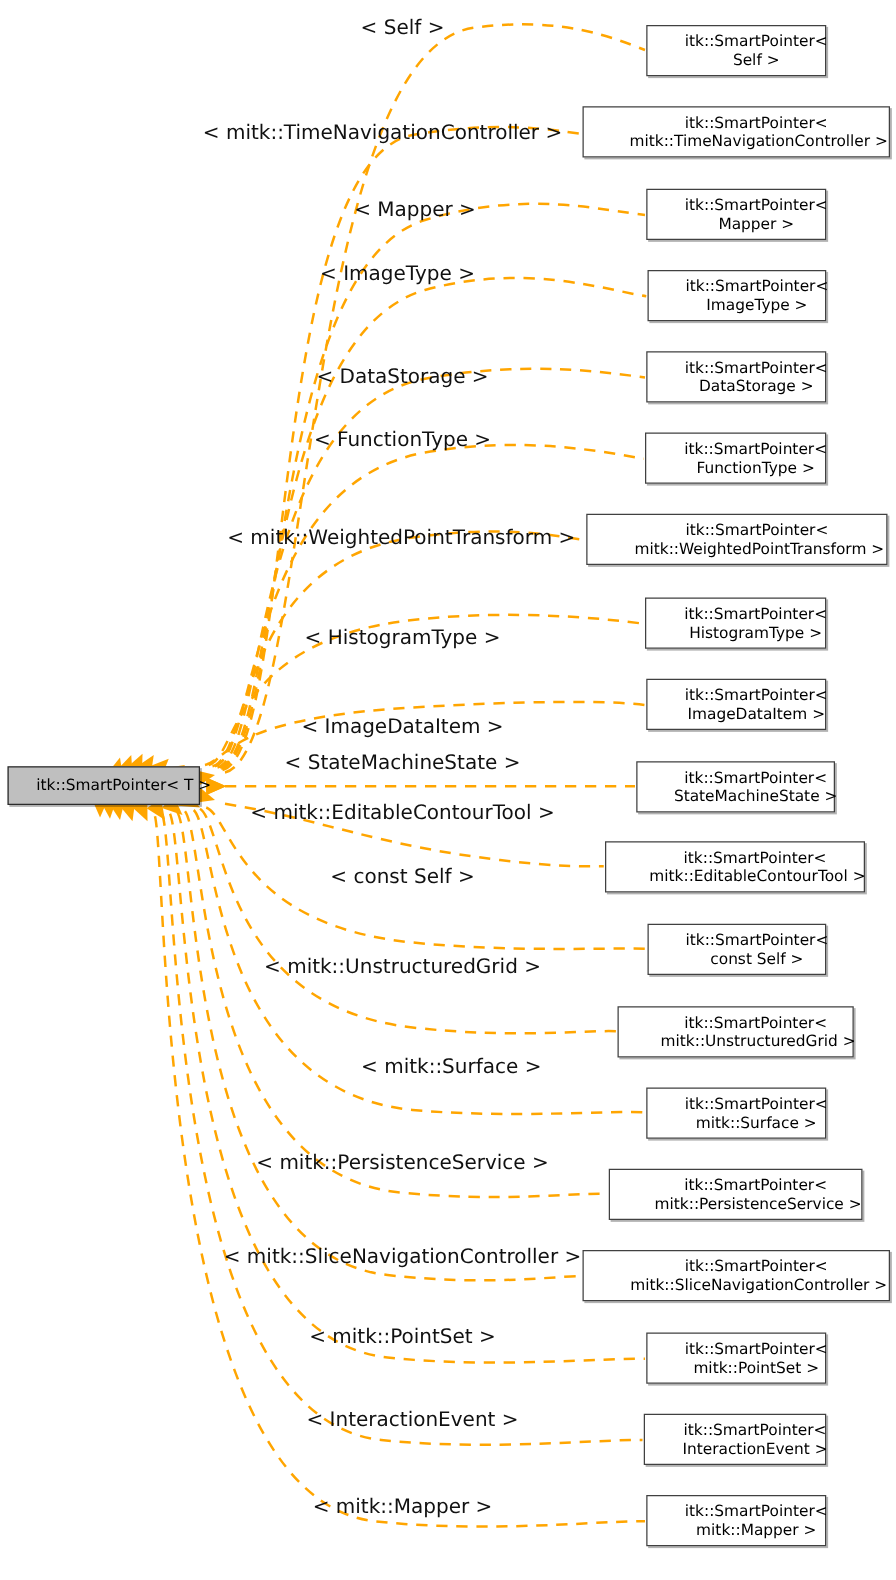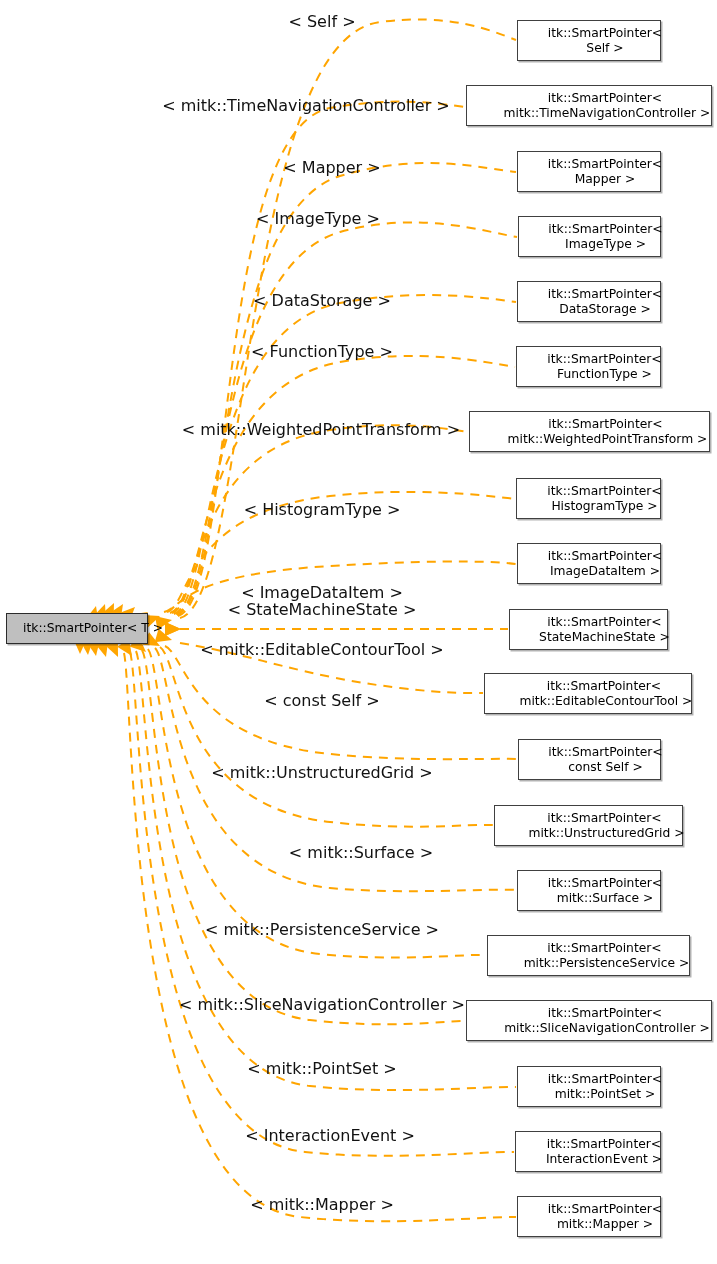"< ImageDataItem >" div.edge-label { margin-top: 12px -> none }
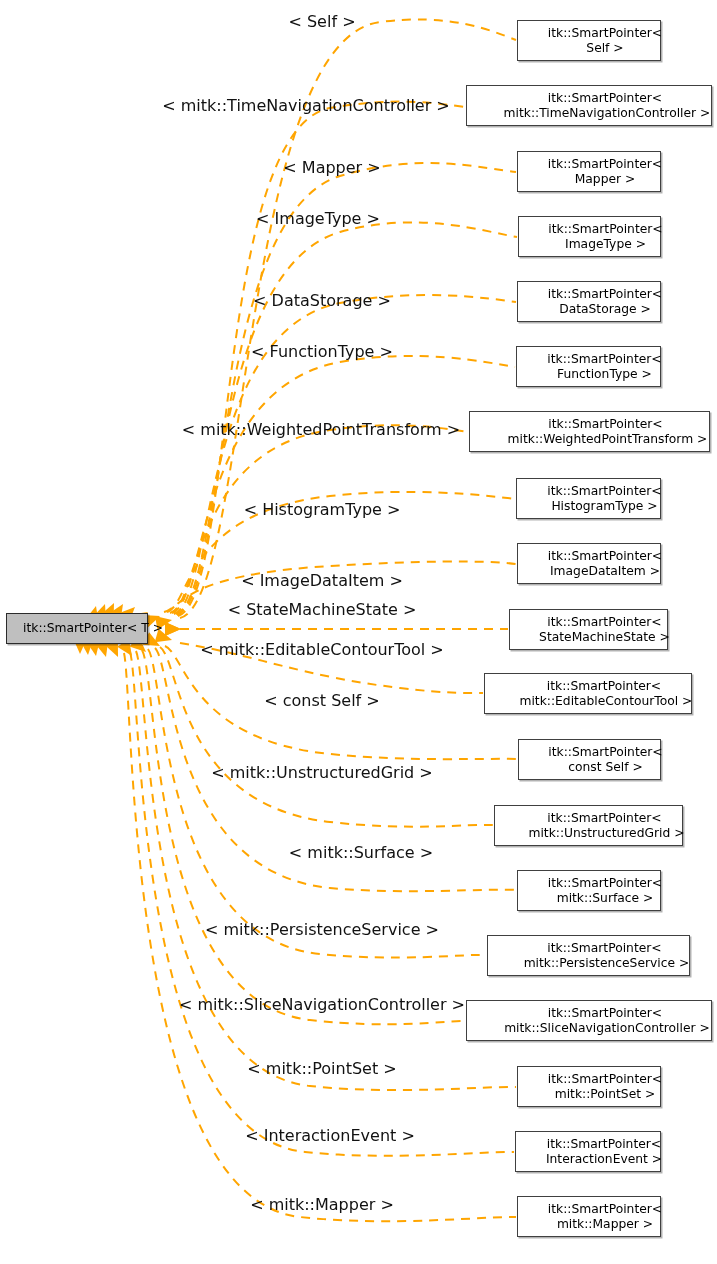"itk::SmartPointer< T >" div.node-box { width: 142px -> 154px }
